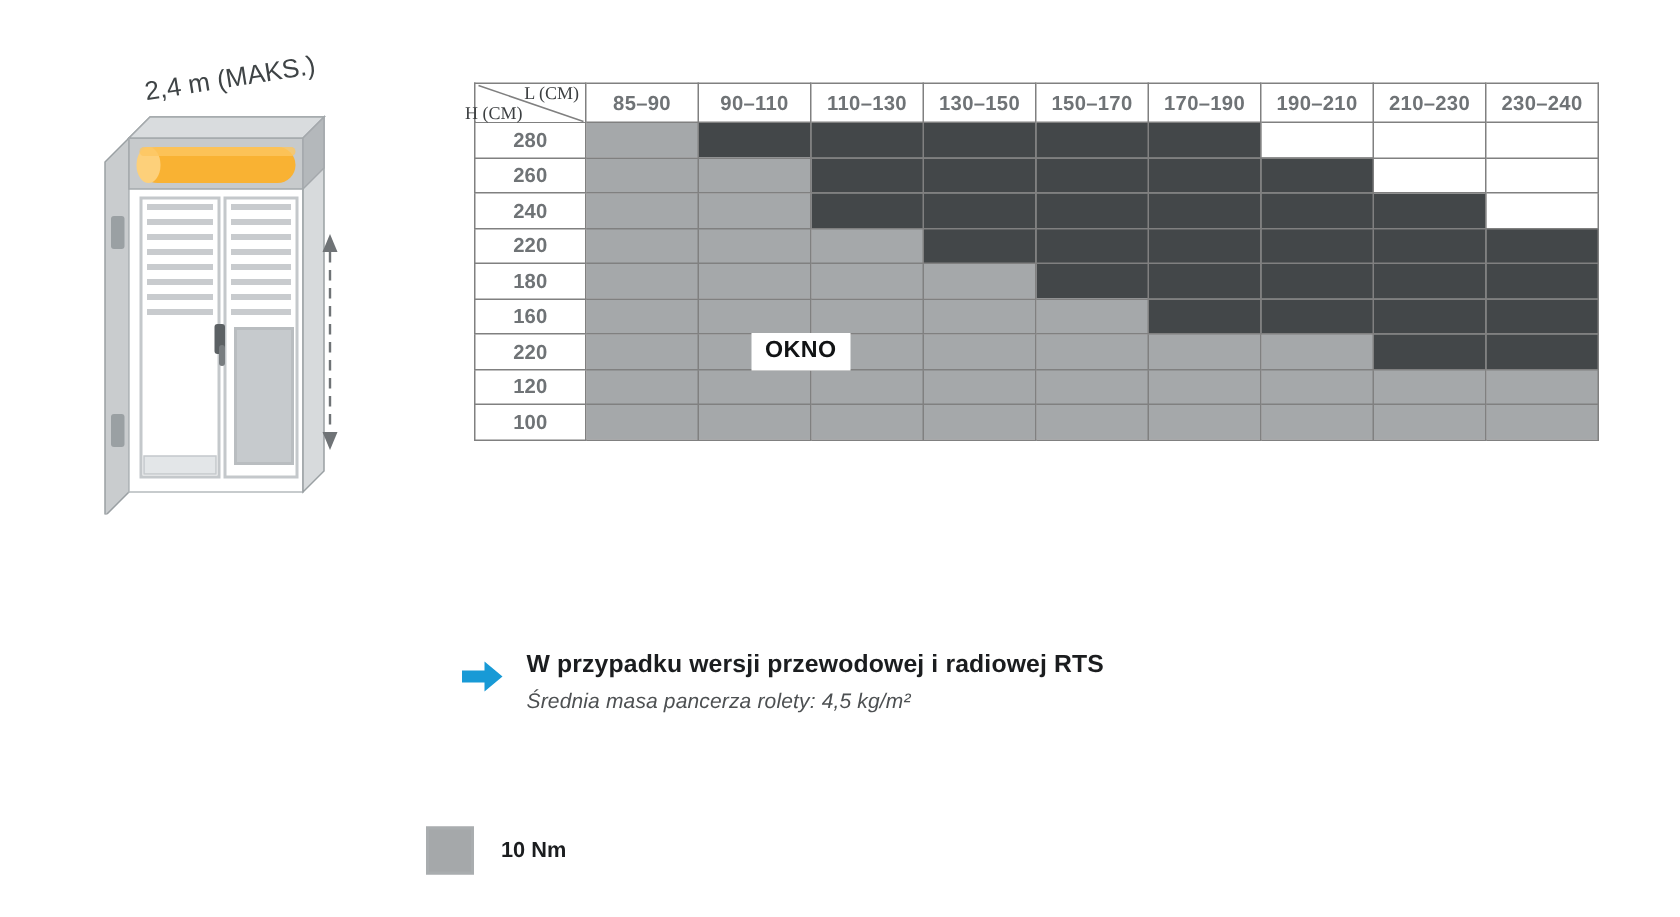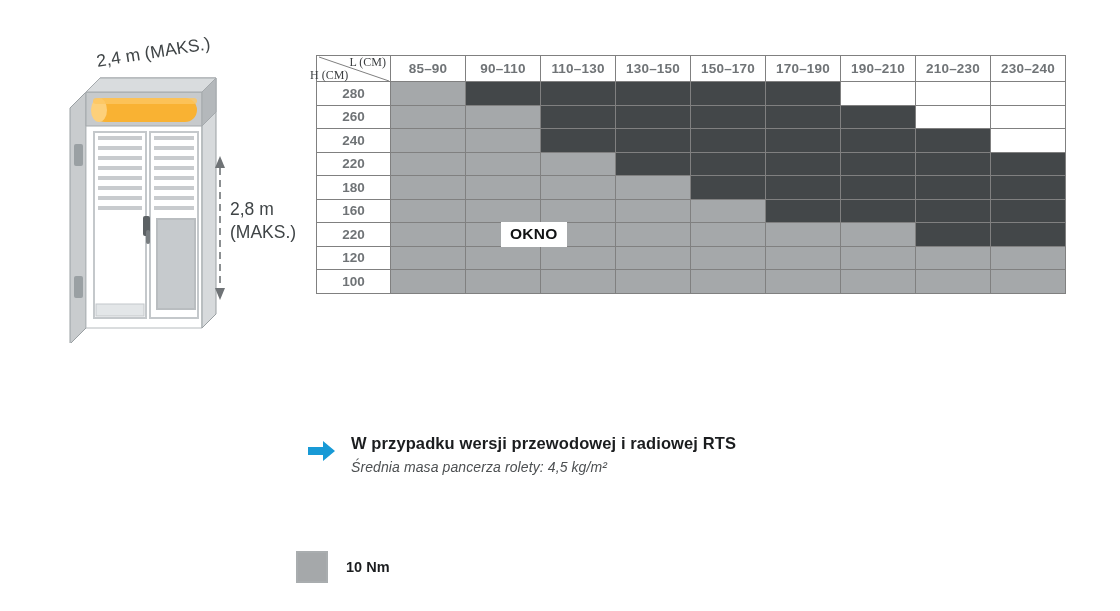"2,8 m" div { html: <div> <div>2,8 m</div> <div>(MAKS.)</div> </div> -> none }
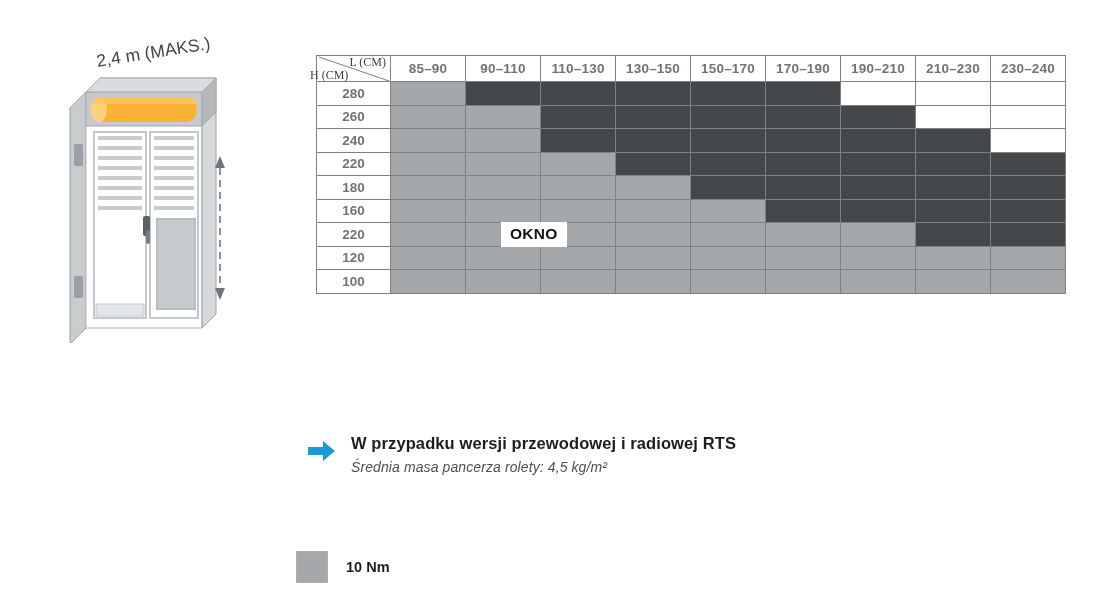"10 Nm" #legend { left: 296px -> 284px }
